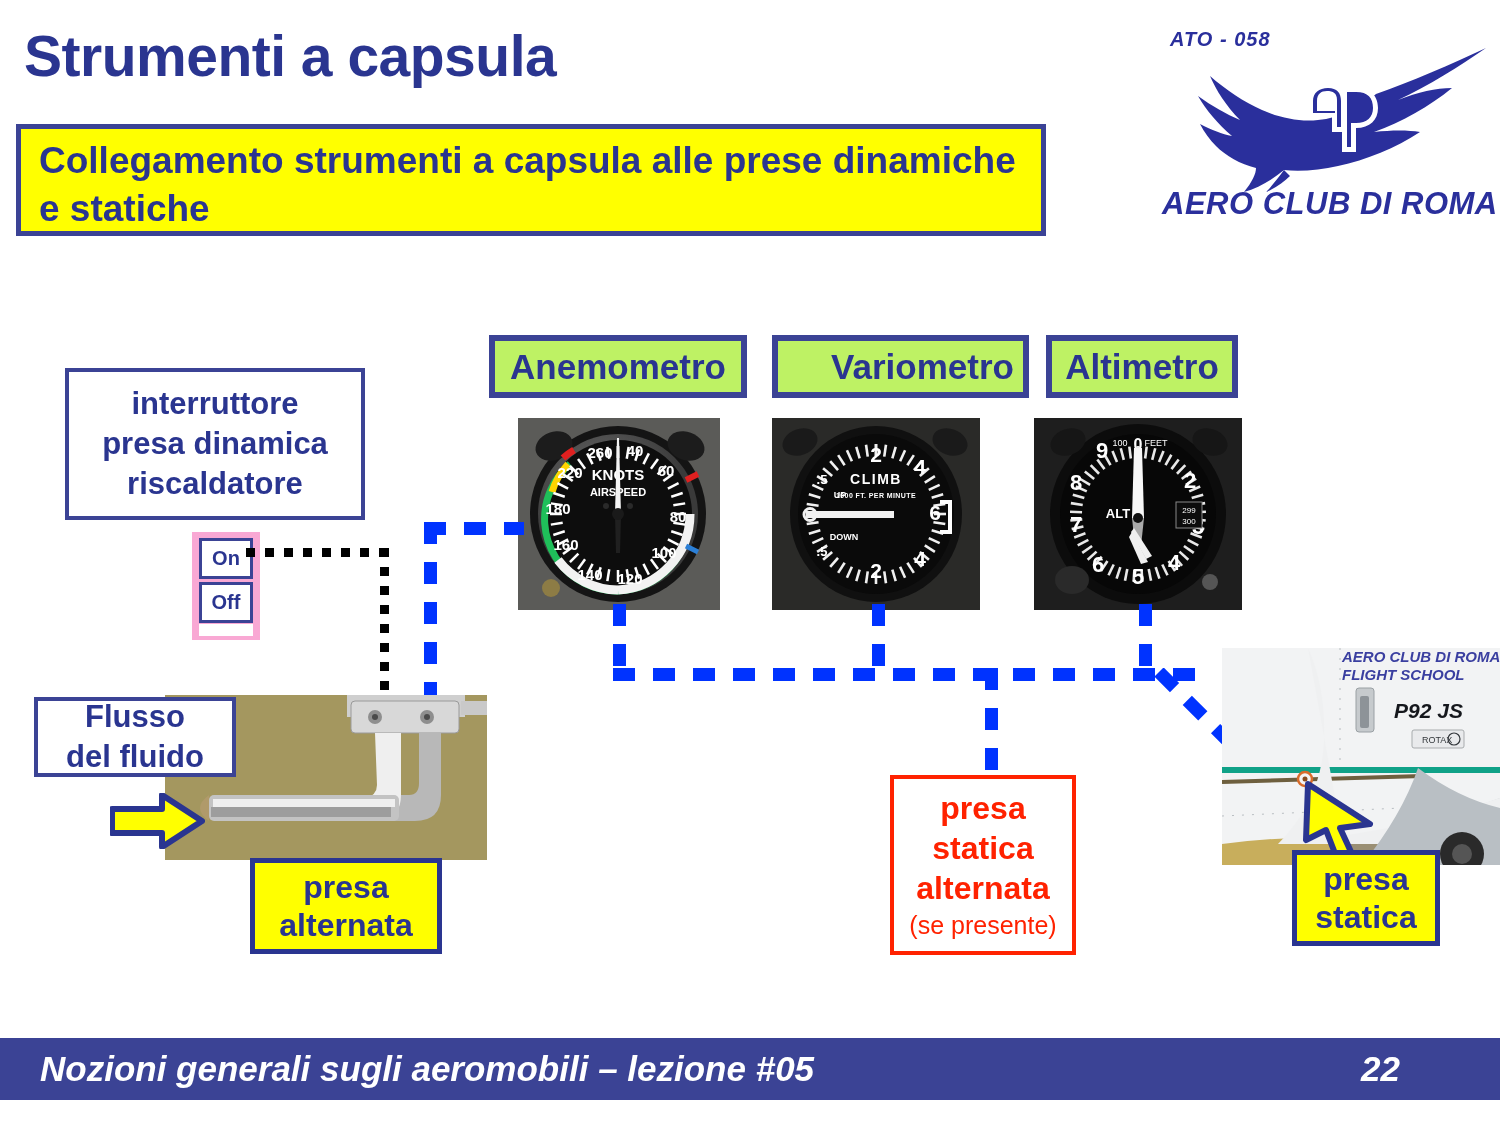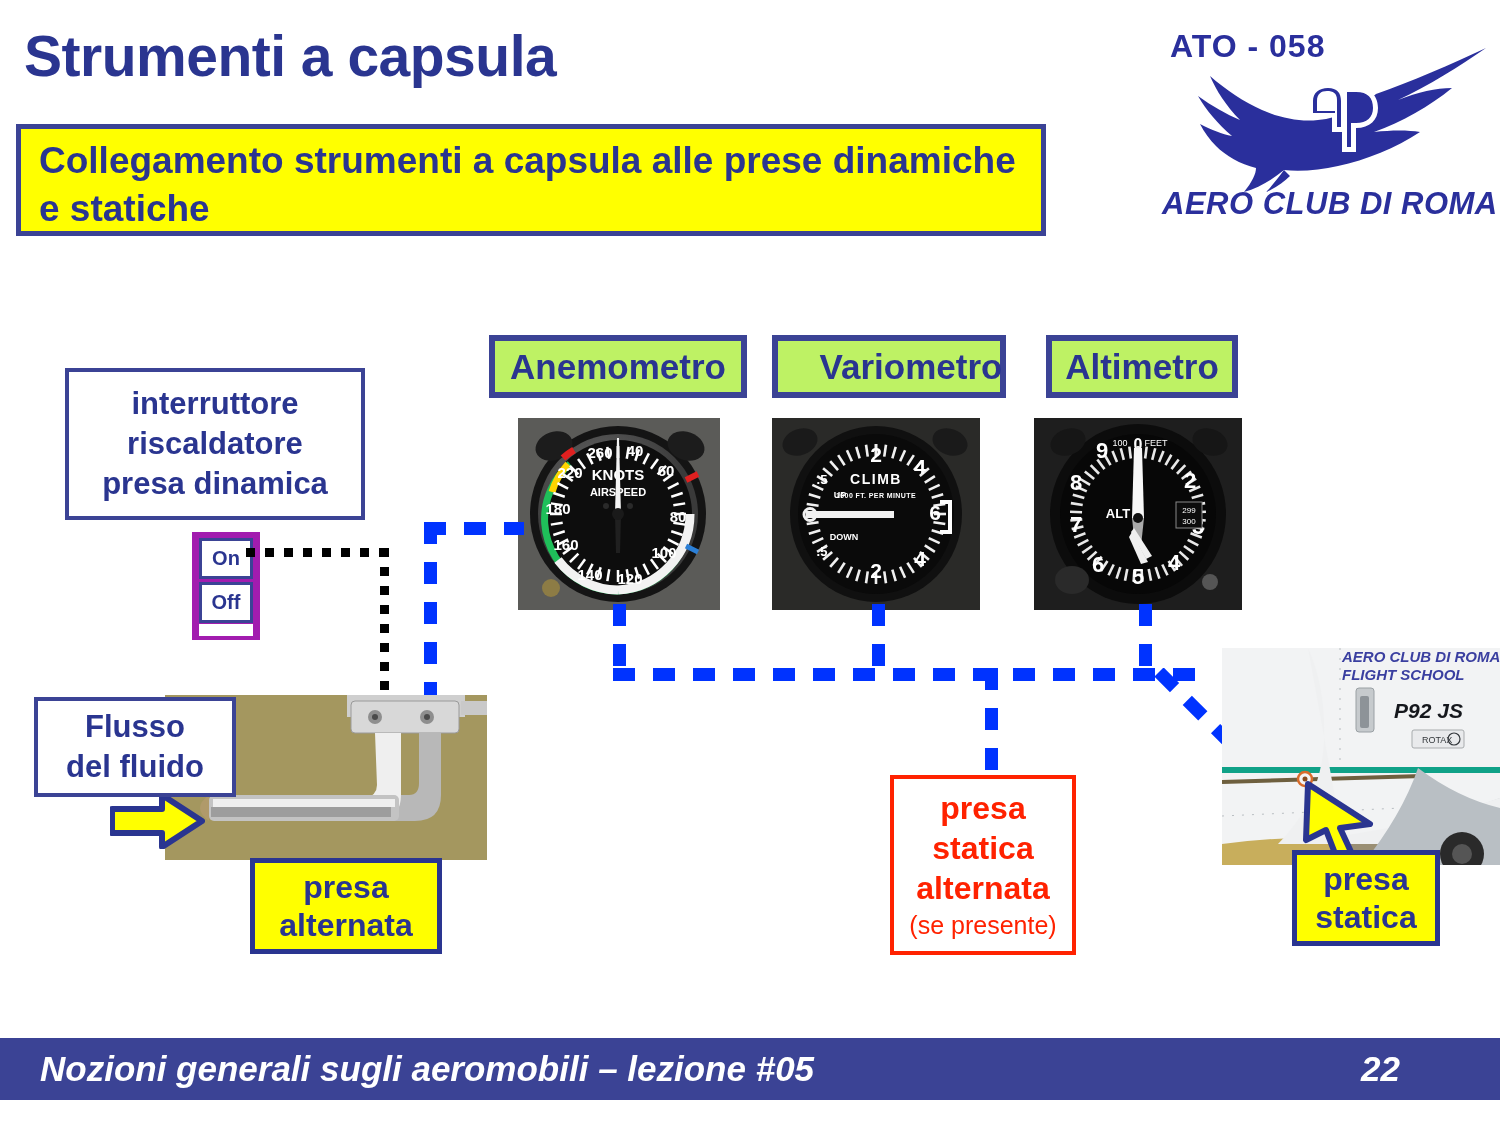"ATO - 058" #logo-ato { font-size: 32px -> 20px; font-style: none -> italic }
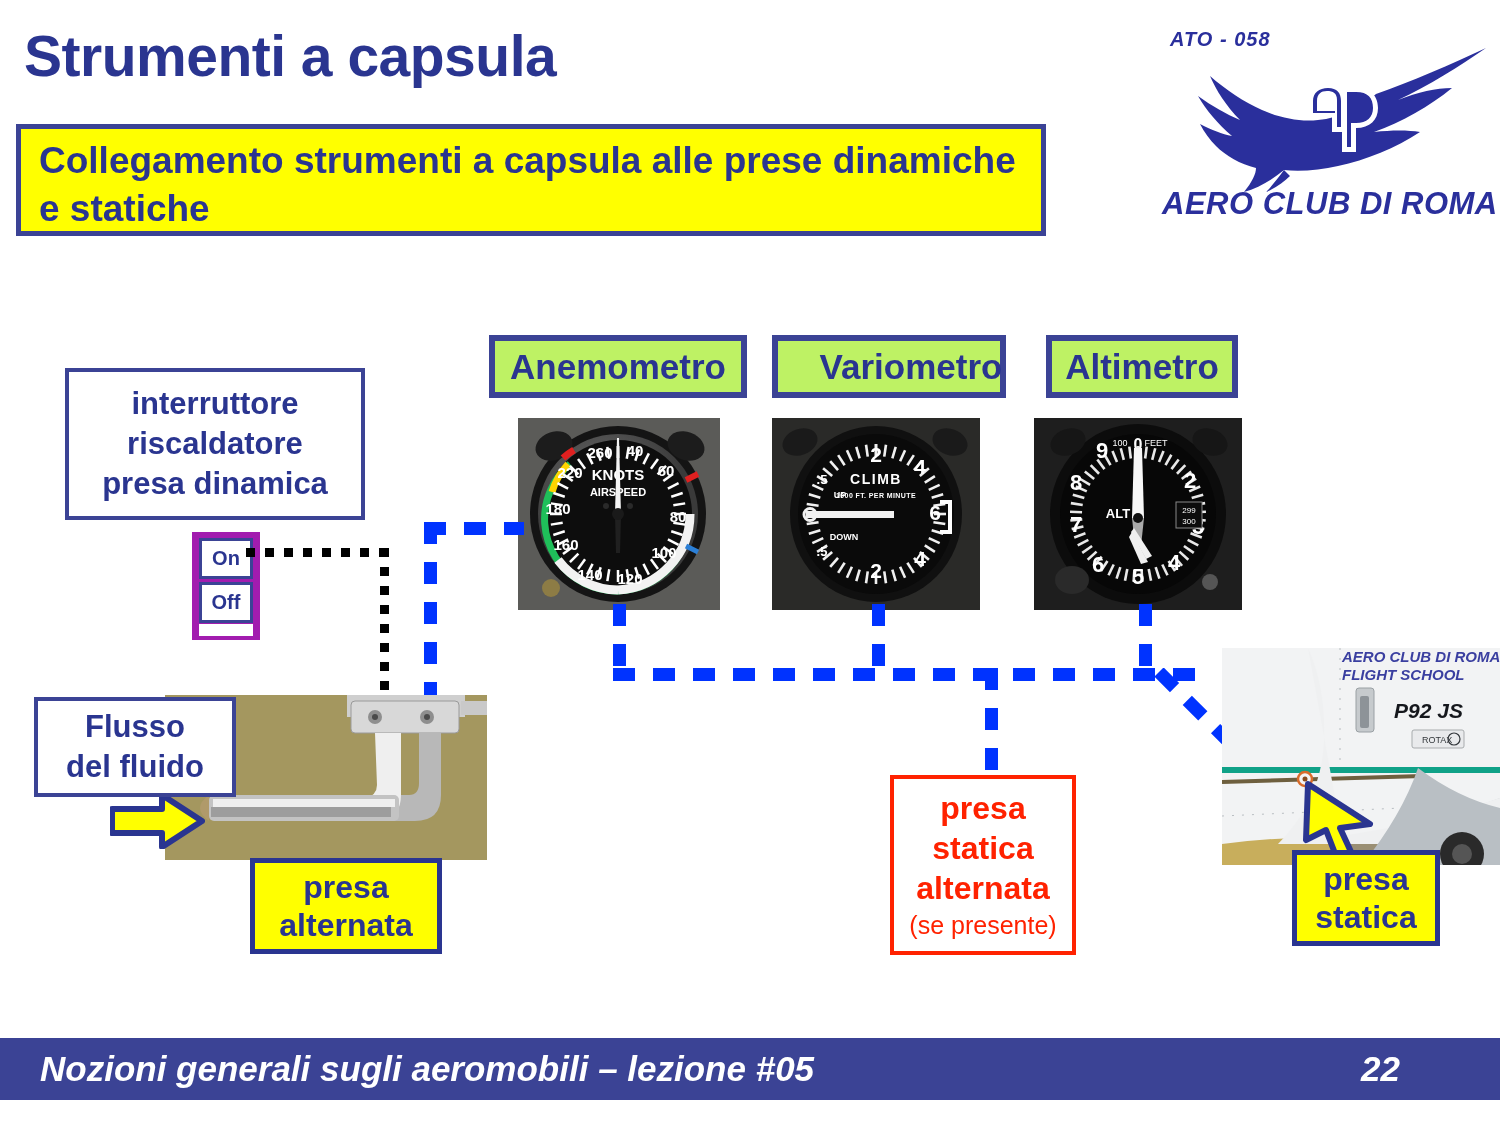"Variometro" div.abs { width: 234px -> 257px }
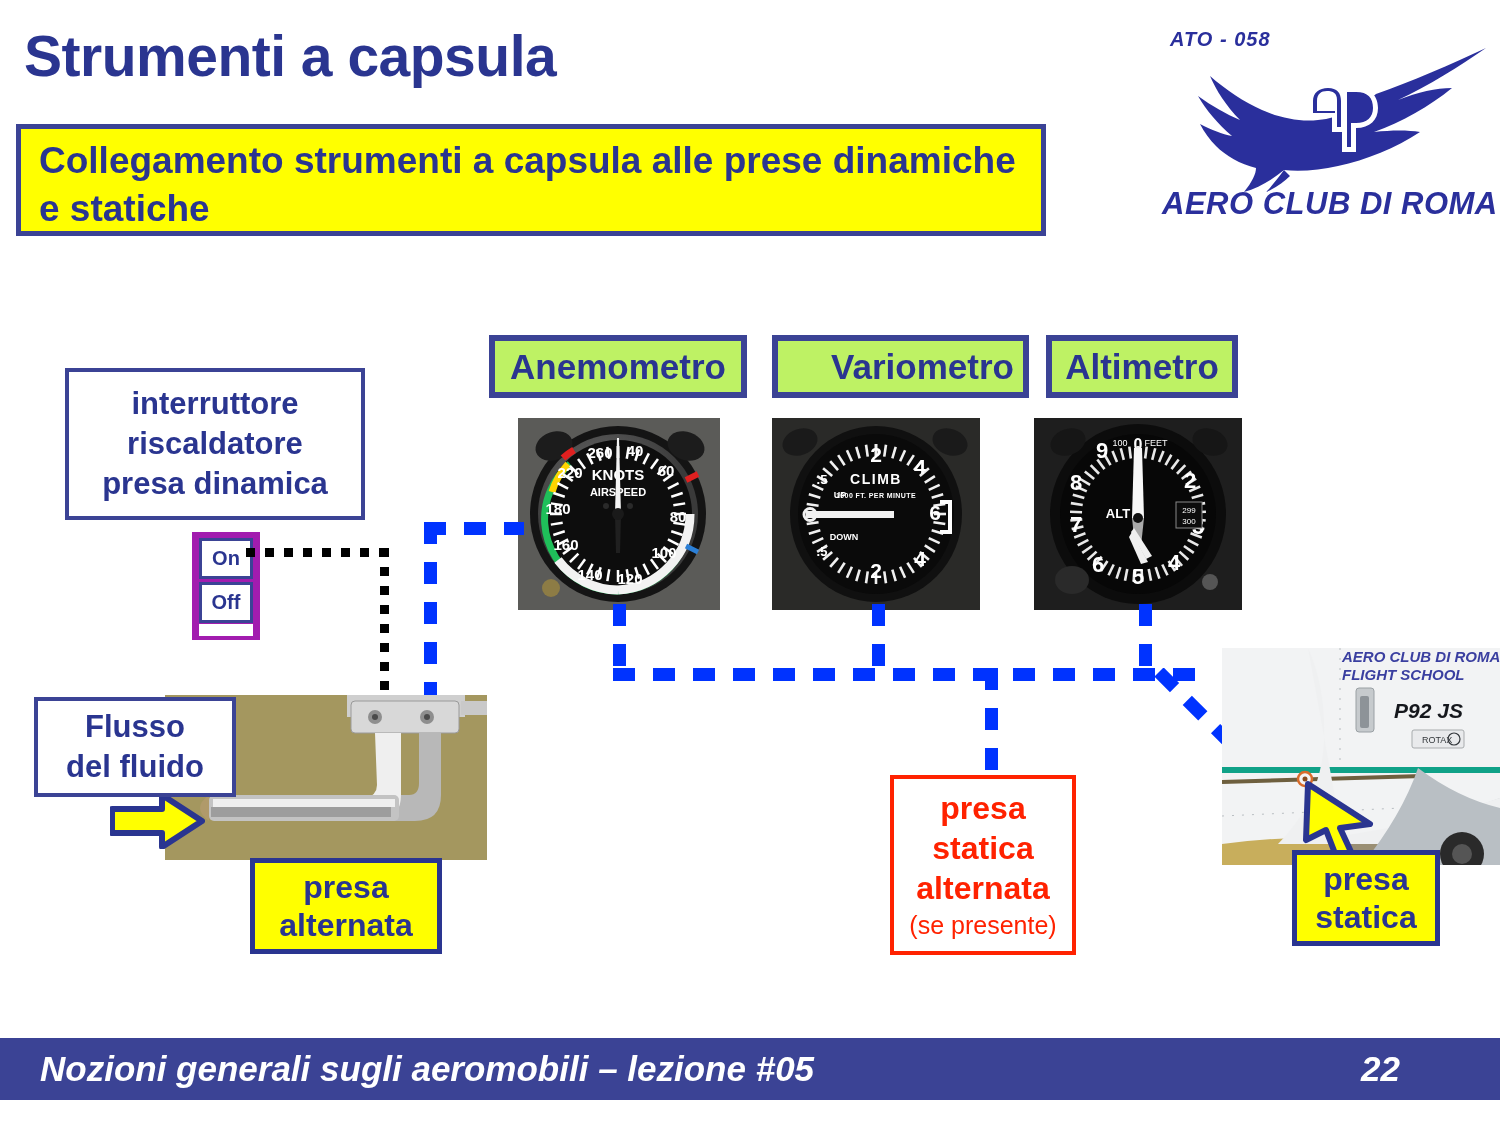"riscaldatore" span { order: before "presa dinamica" -> after "presa dinamica" }
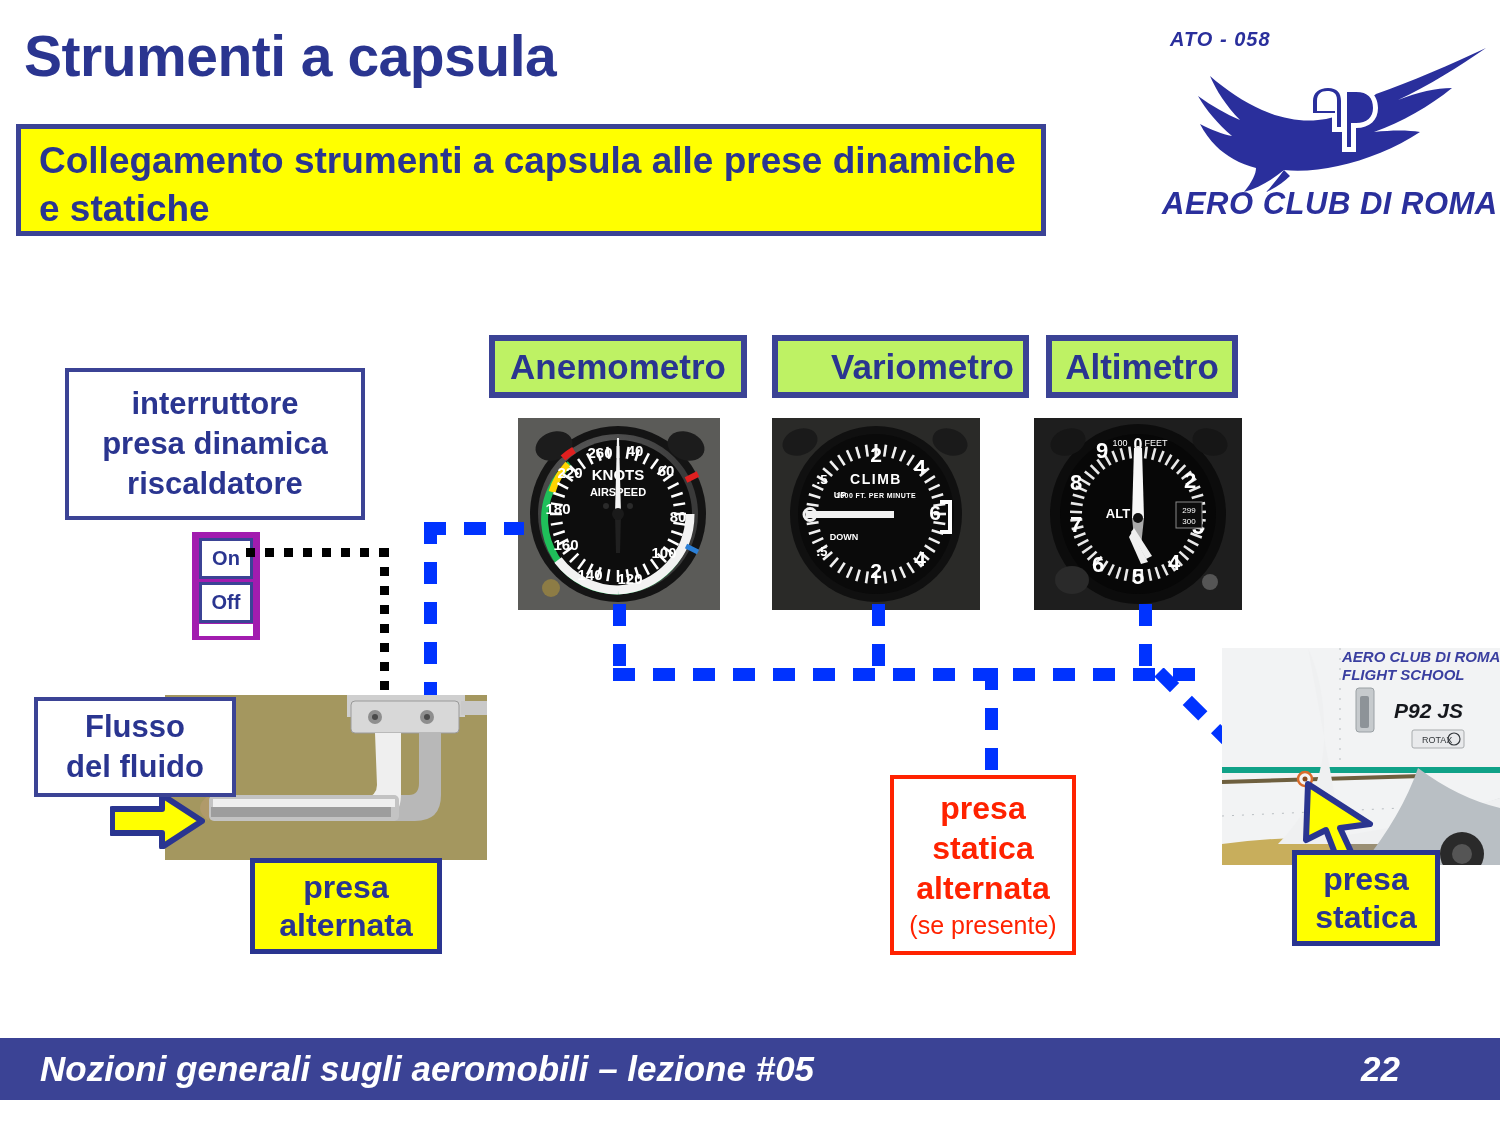"On" #switch-outer { background: #a21caf -> #f9a8d4 }
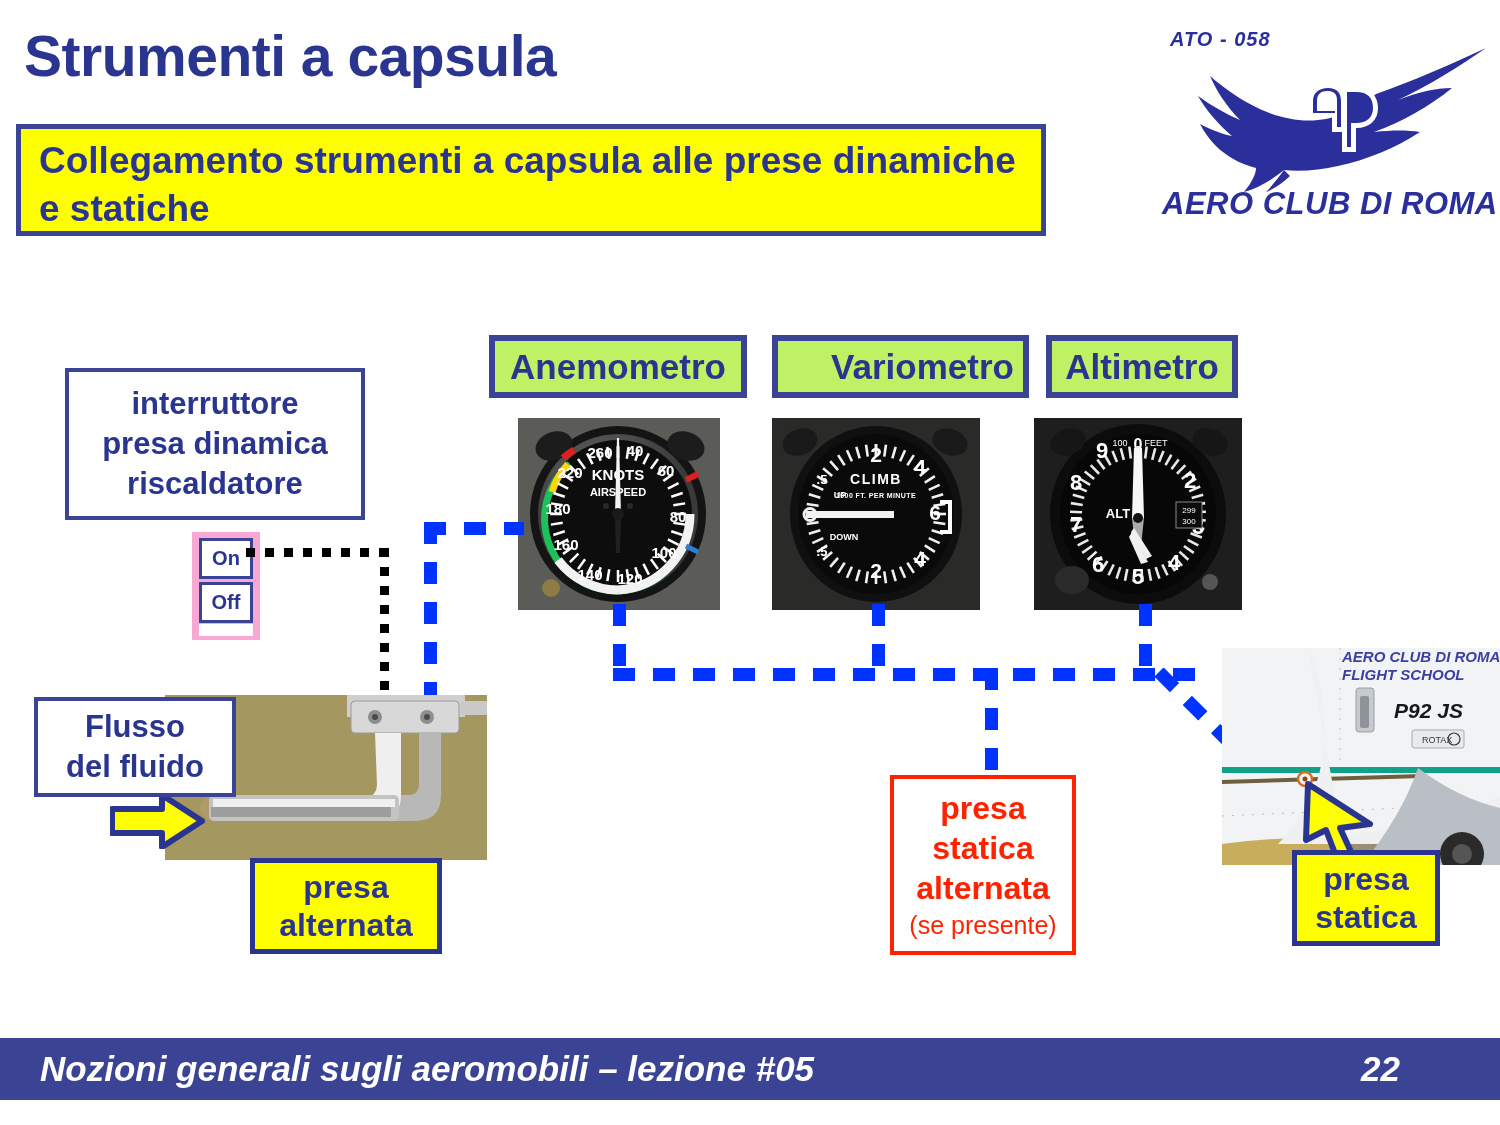"Flusso" div.abs { height: 100px -> 80px }
